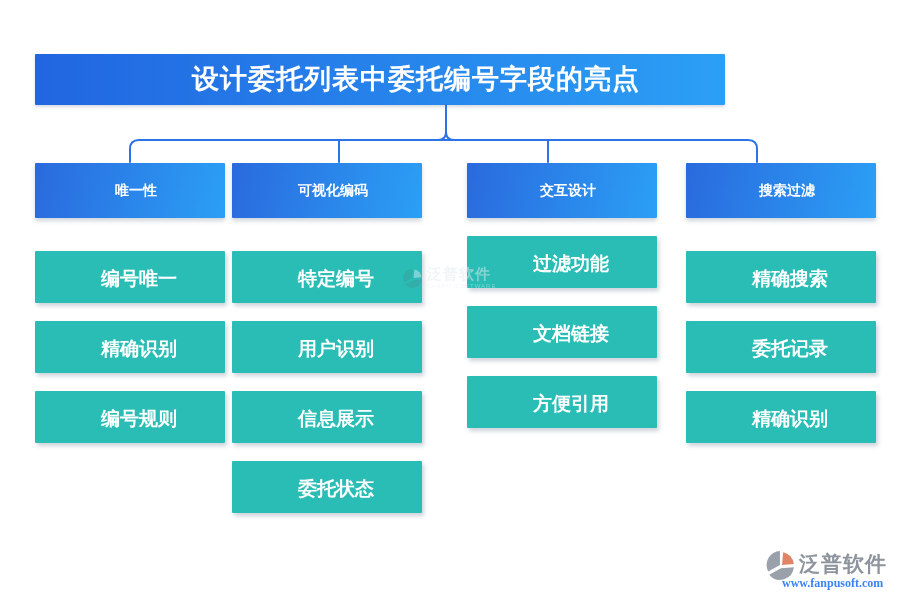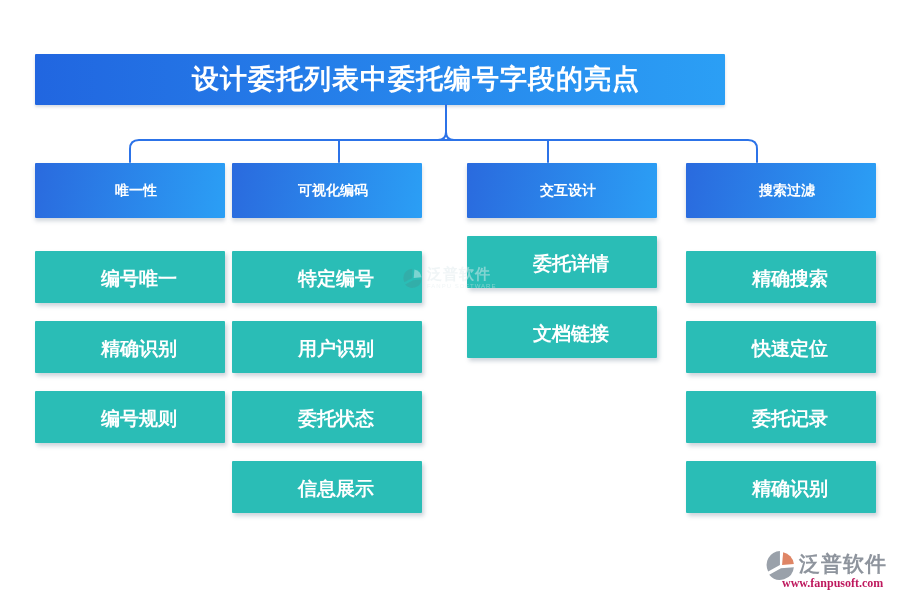"委托详情" div.node { text: 委托详情 -> 过滤功能 }
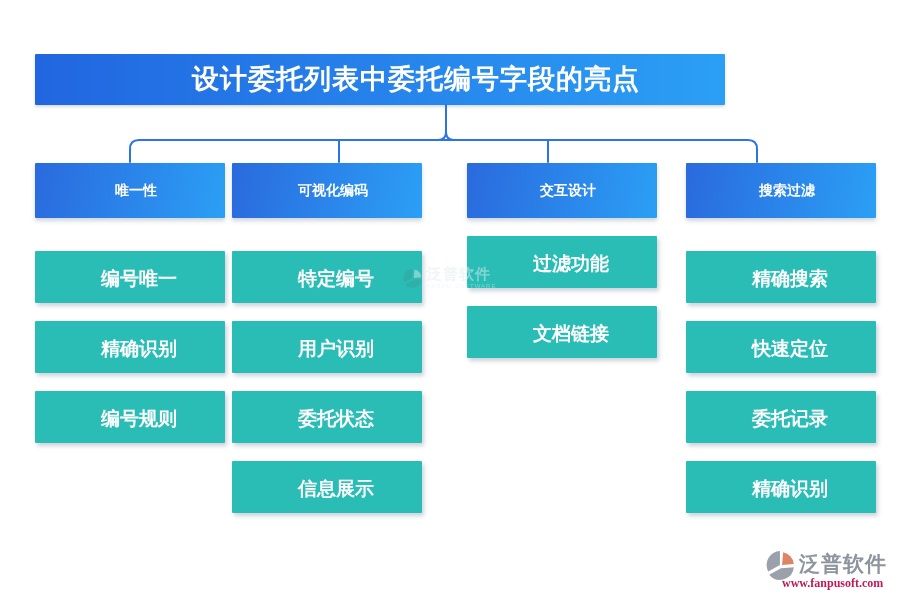"快速定位" div.node { html: <div>快速定位</div> -> none }
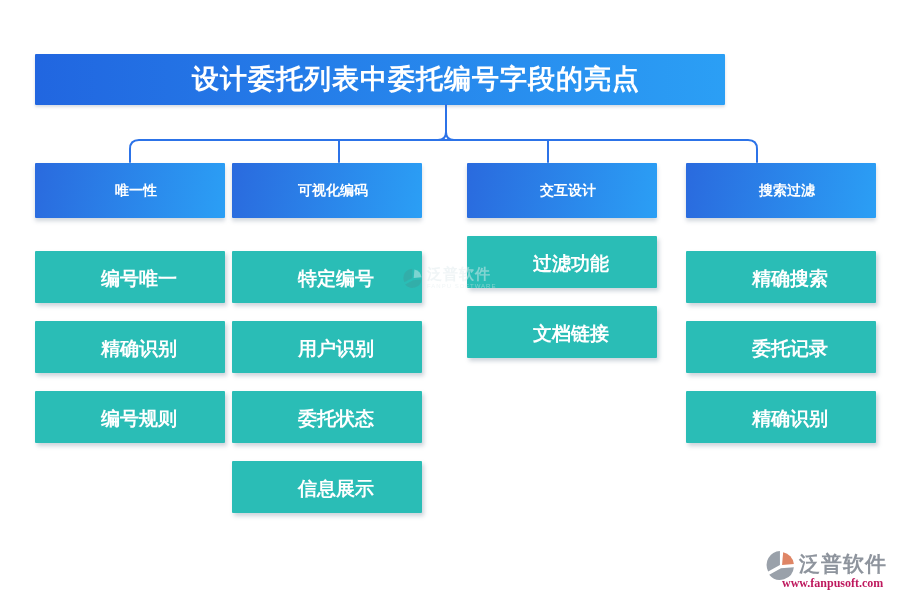"方便引用" div.node { html: none -> <div>方便引用</div> }
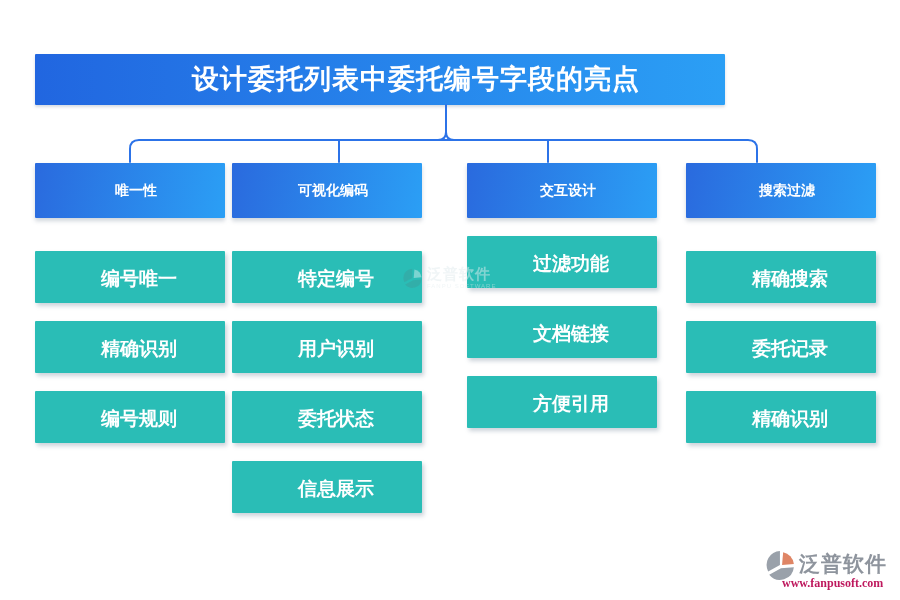"委托状态" div.node { order: before "信息展示" -> after "信息展示" }
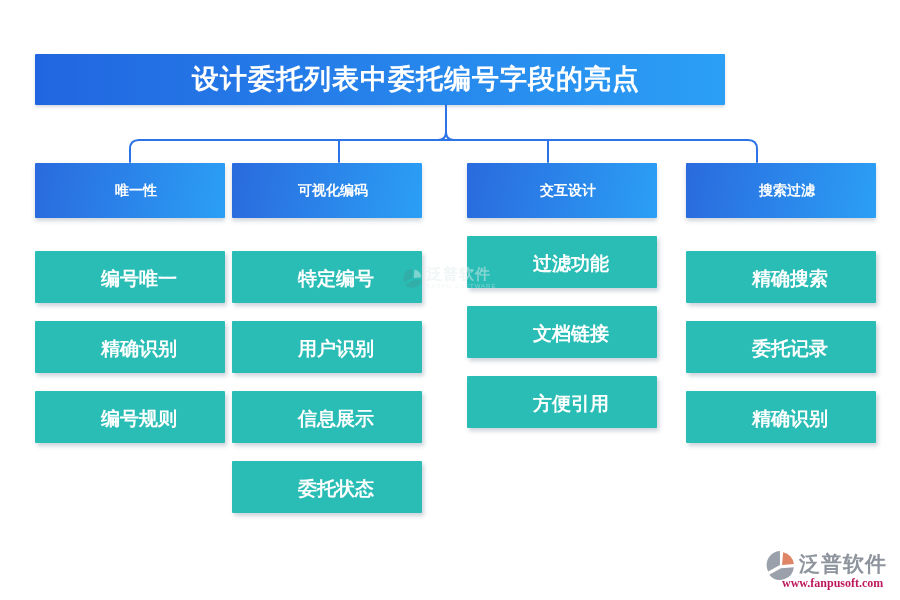"www.fanpusoft.com" .brand .brand-url { color: #be185d -> #3b82f6 }
